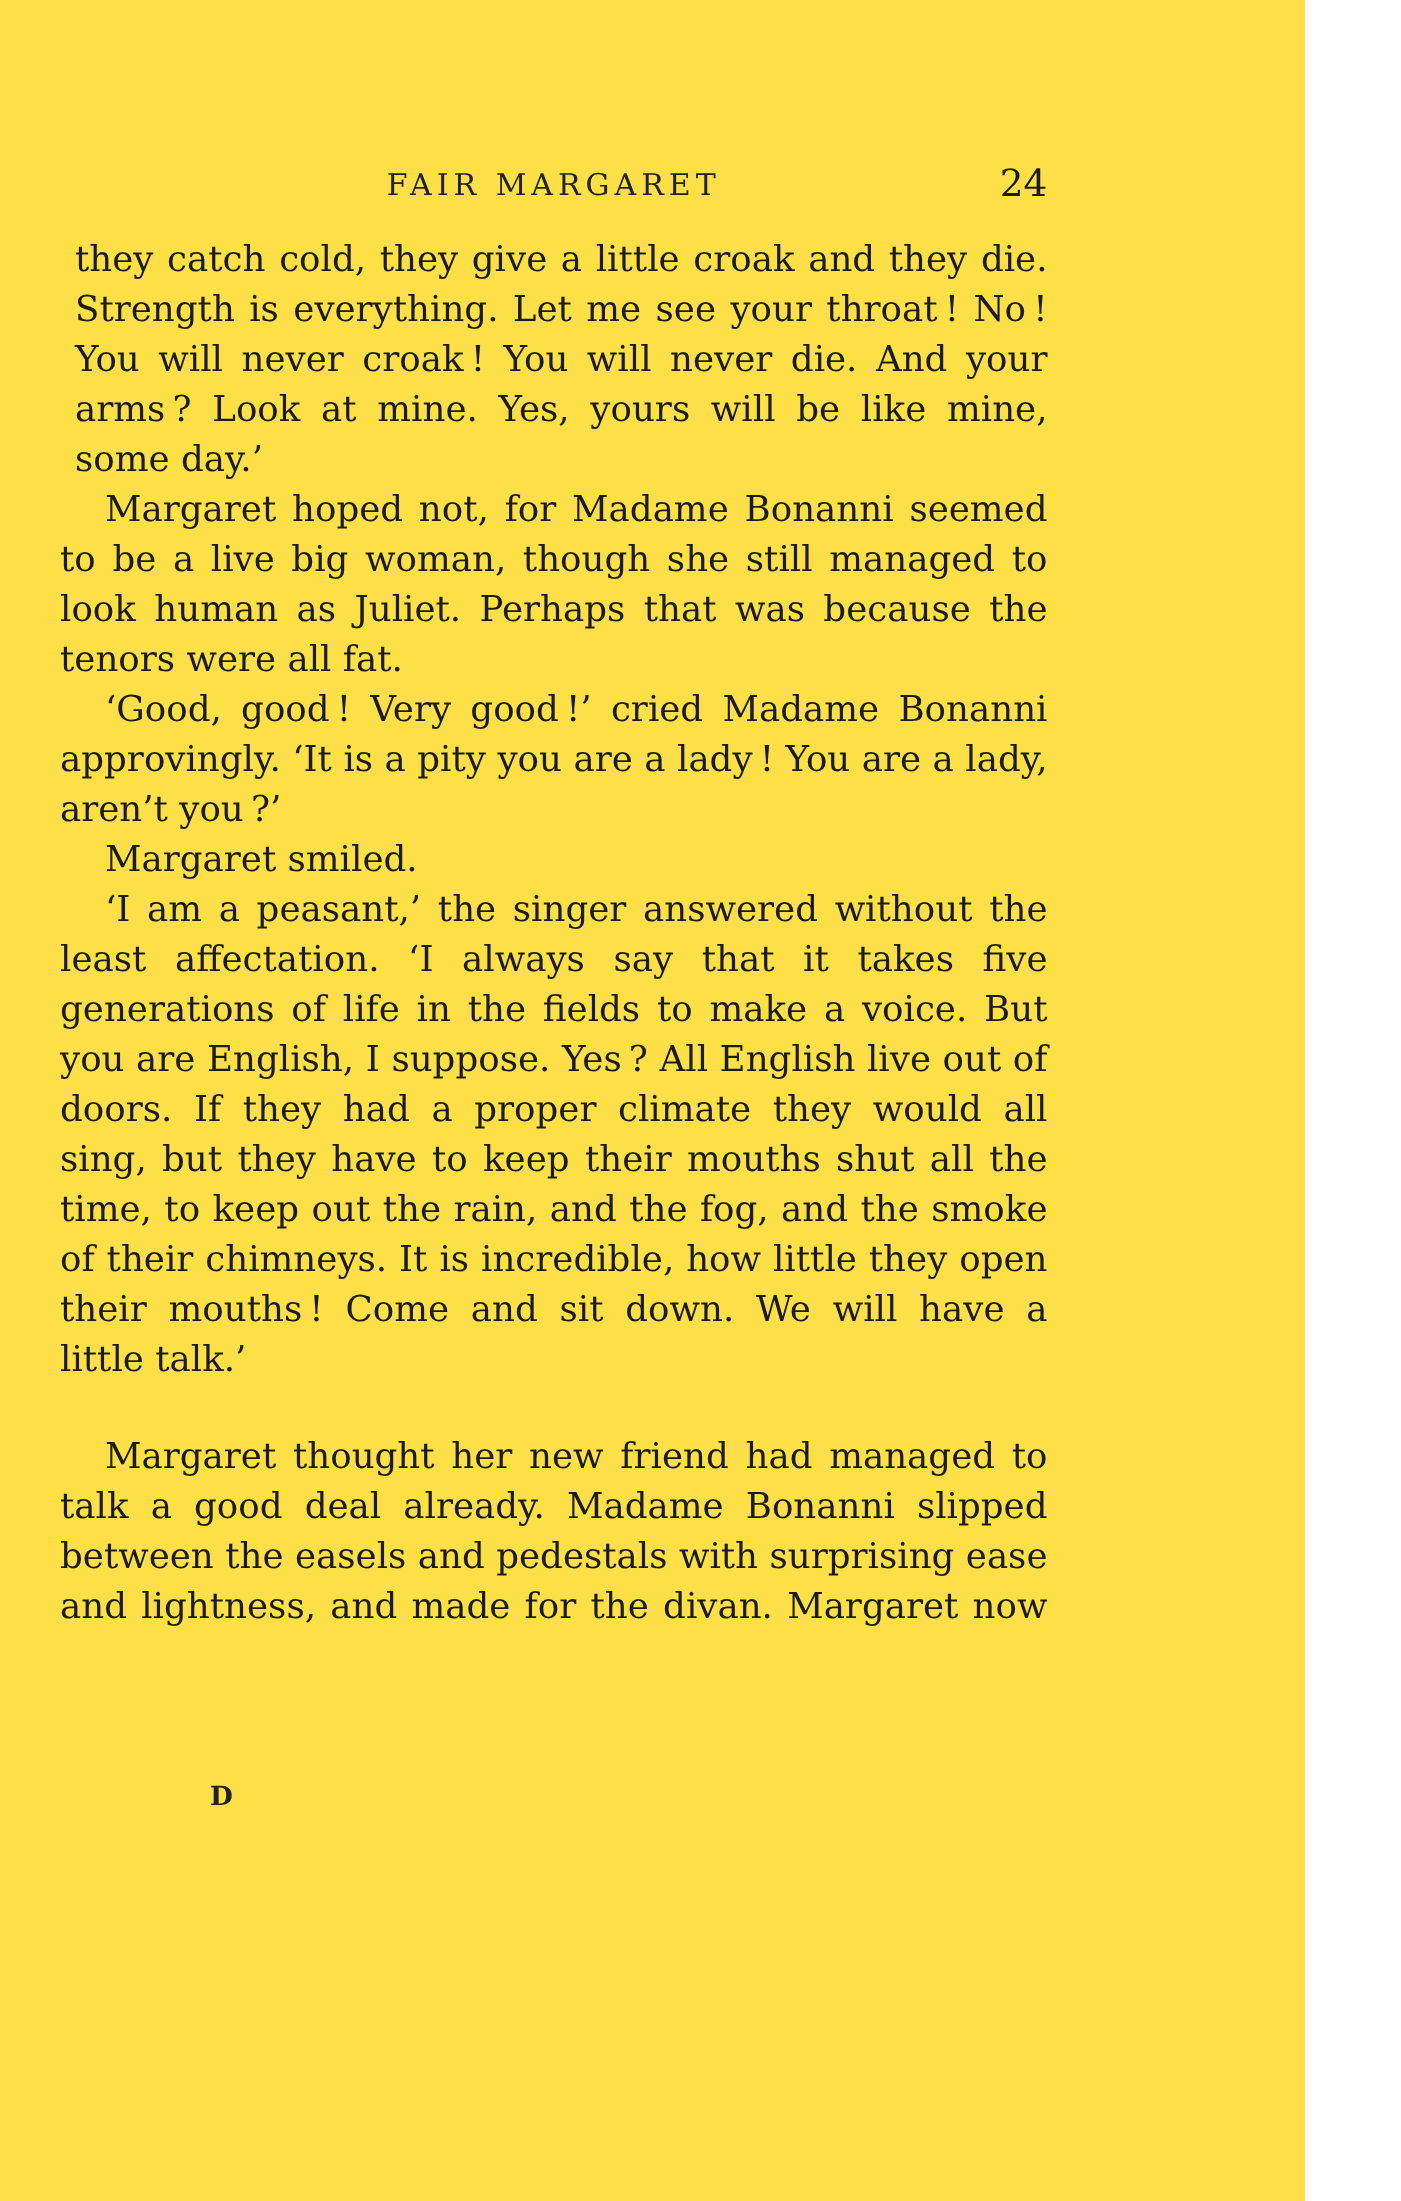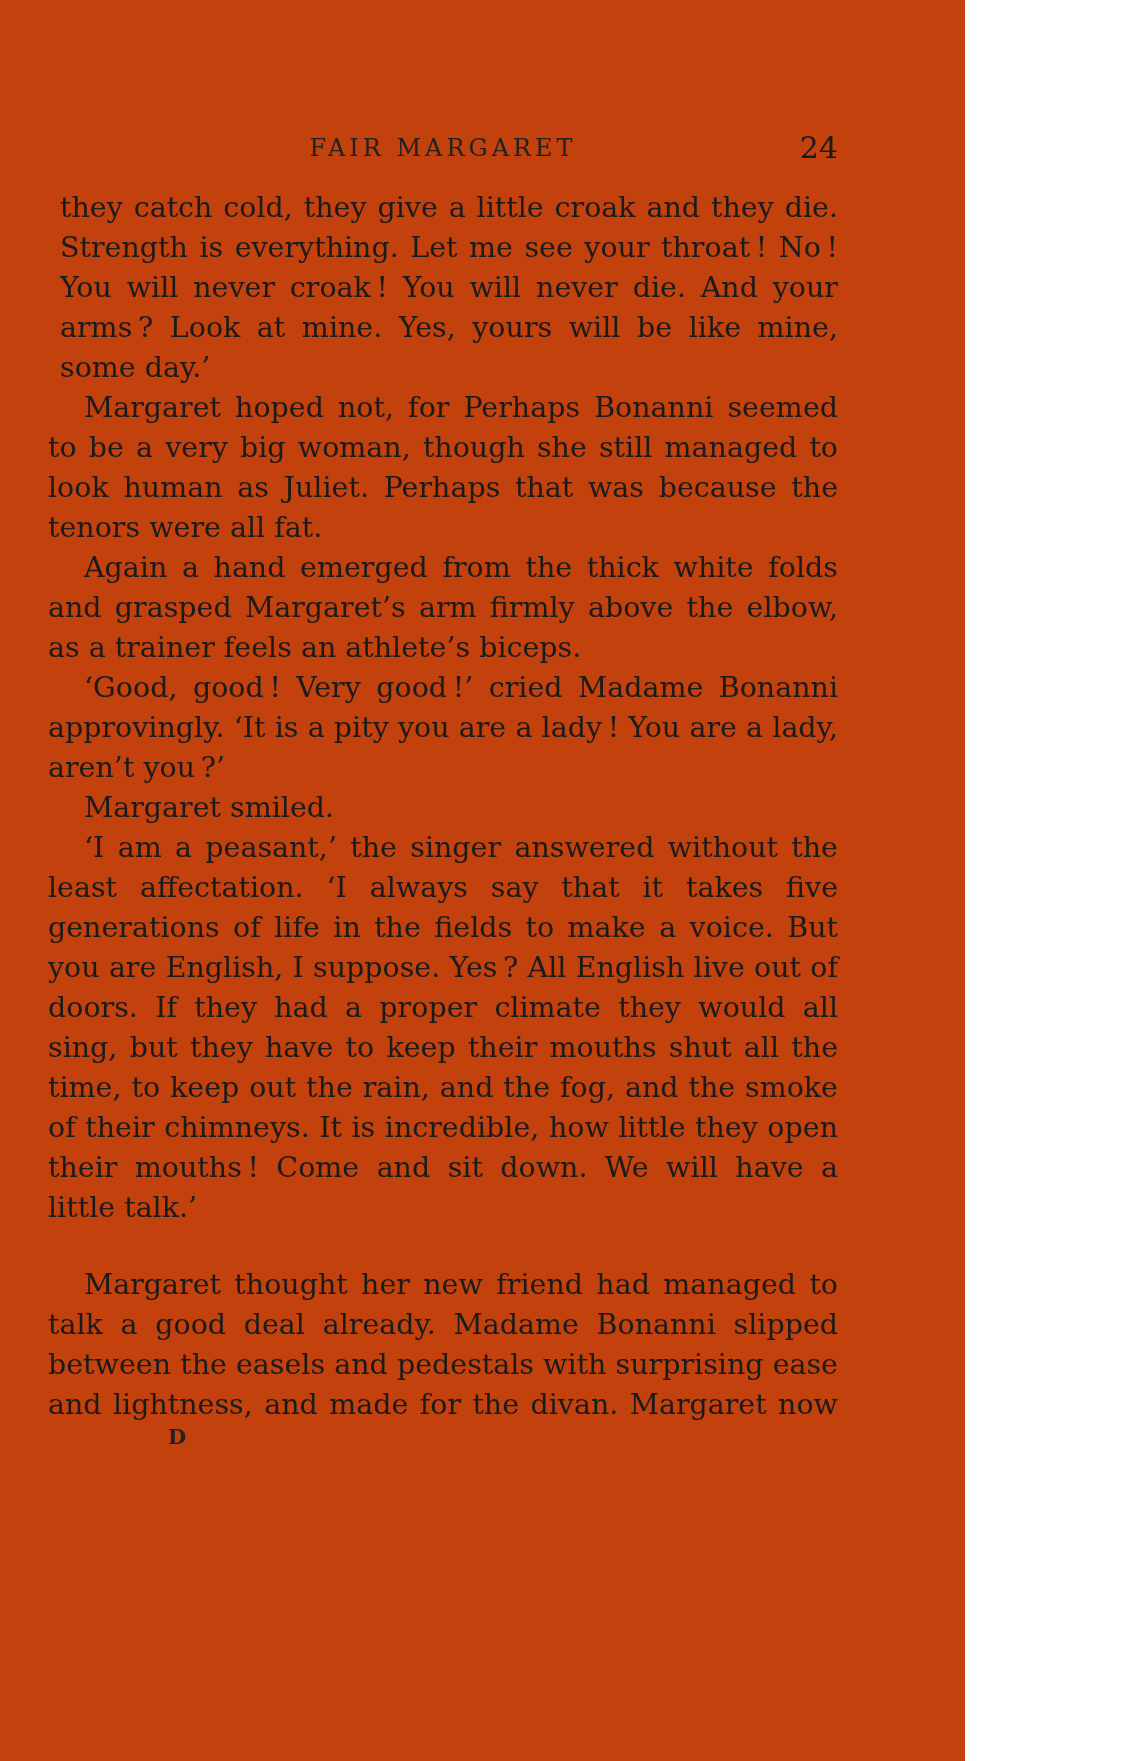"FAIR MARGARET" .page { background: #c2410c -> #fde047; width: 965px -> 1044px }
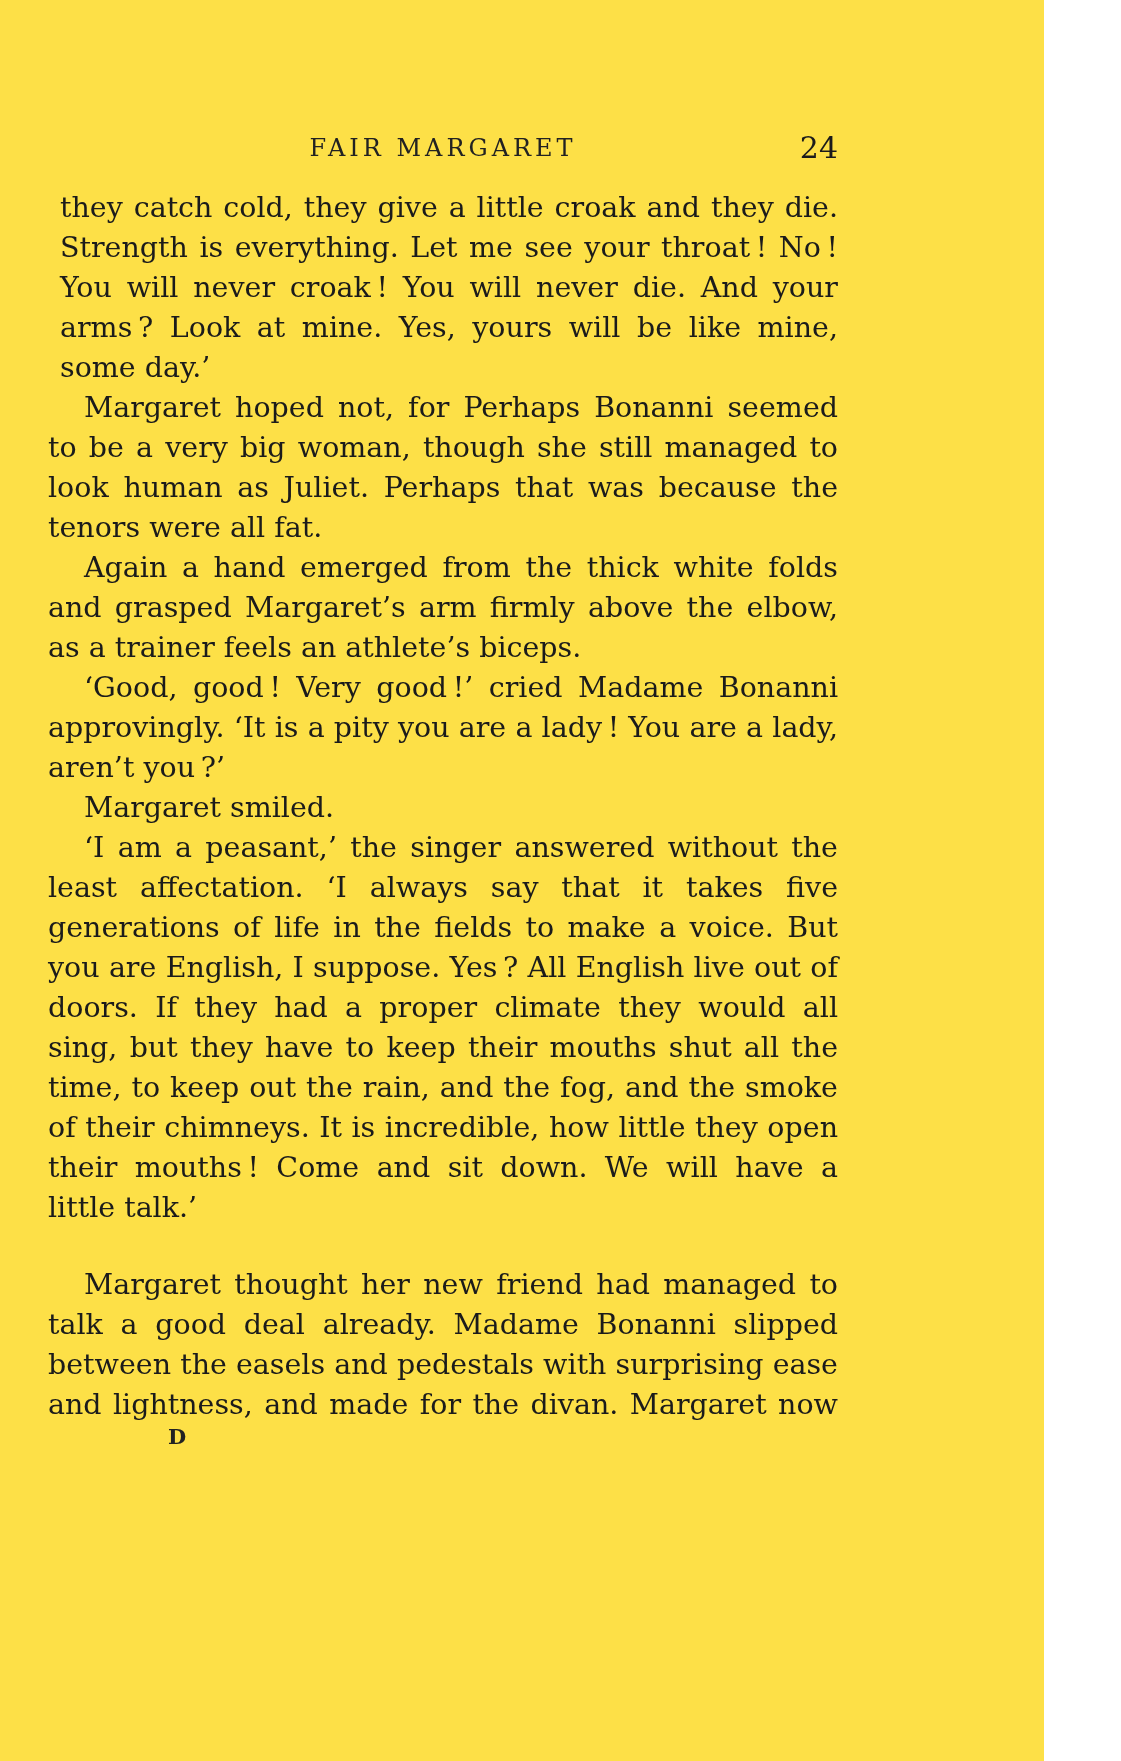"Margaret hoped not, for Perhaps" p { text: Perhaps Bonanni seemed to be a very -> Madame Bonanni seemed to be a live }
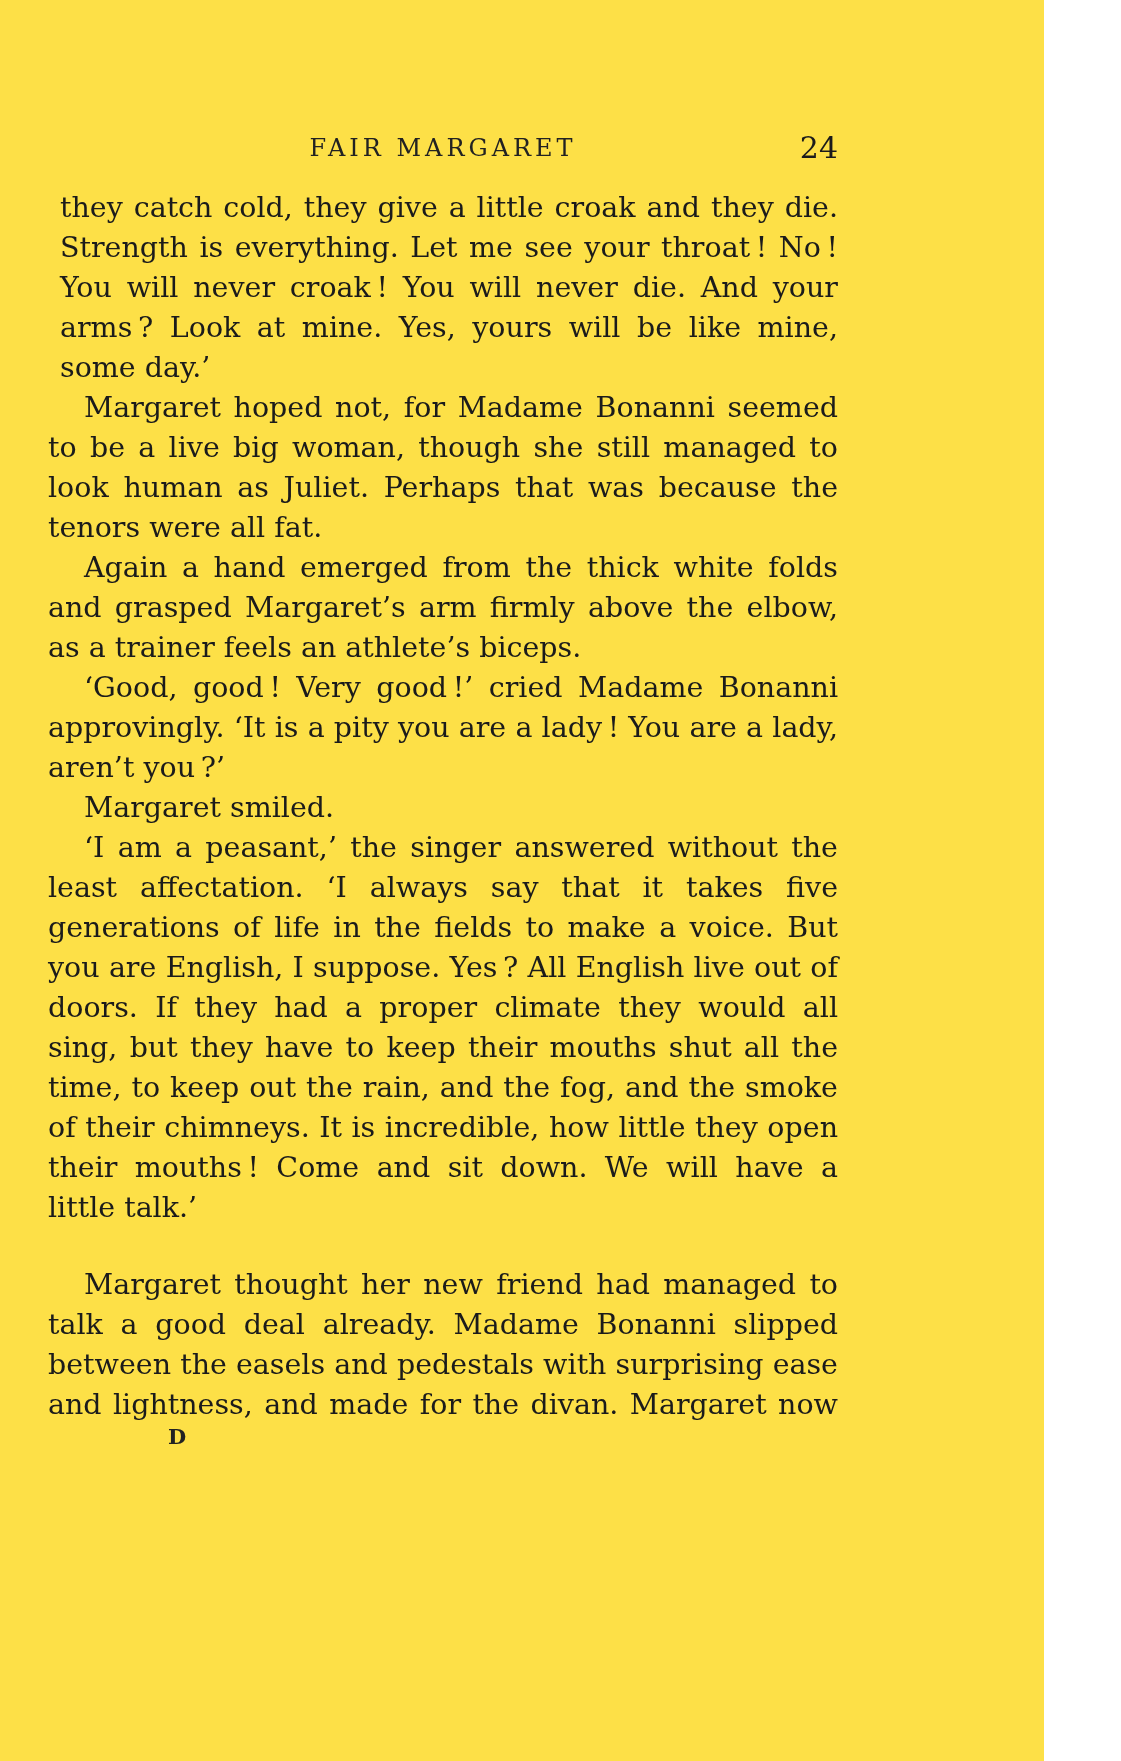"Again a hand emerged from" p { html: <p>Again a hand emerged from the thick white folds and grasped Margaret’s arm firmly above the elbow, as a trainer feels an athlete’s biceps.</p> -> none }
